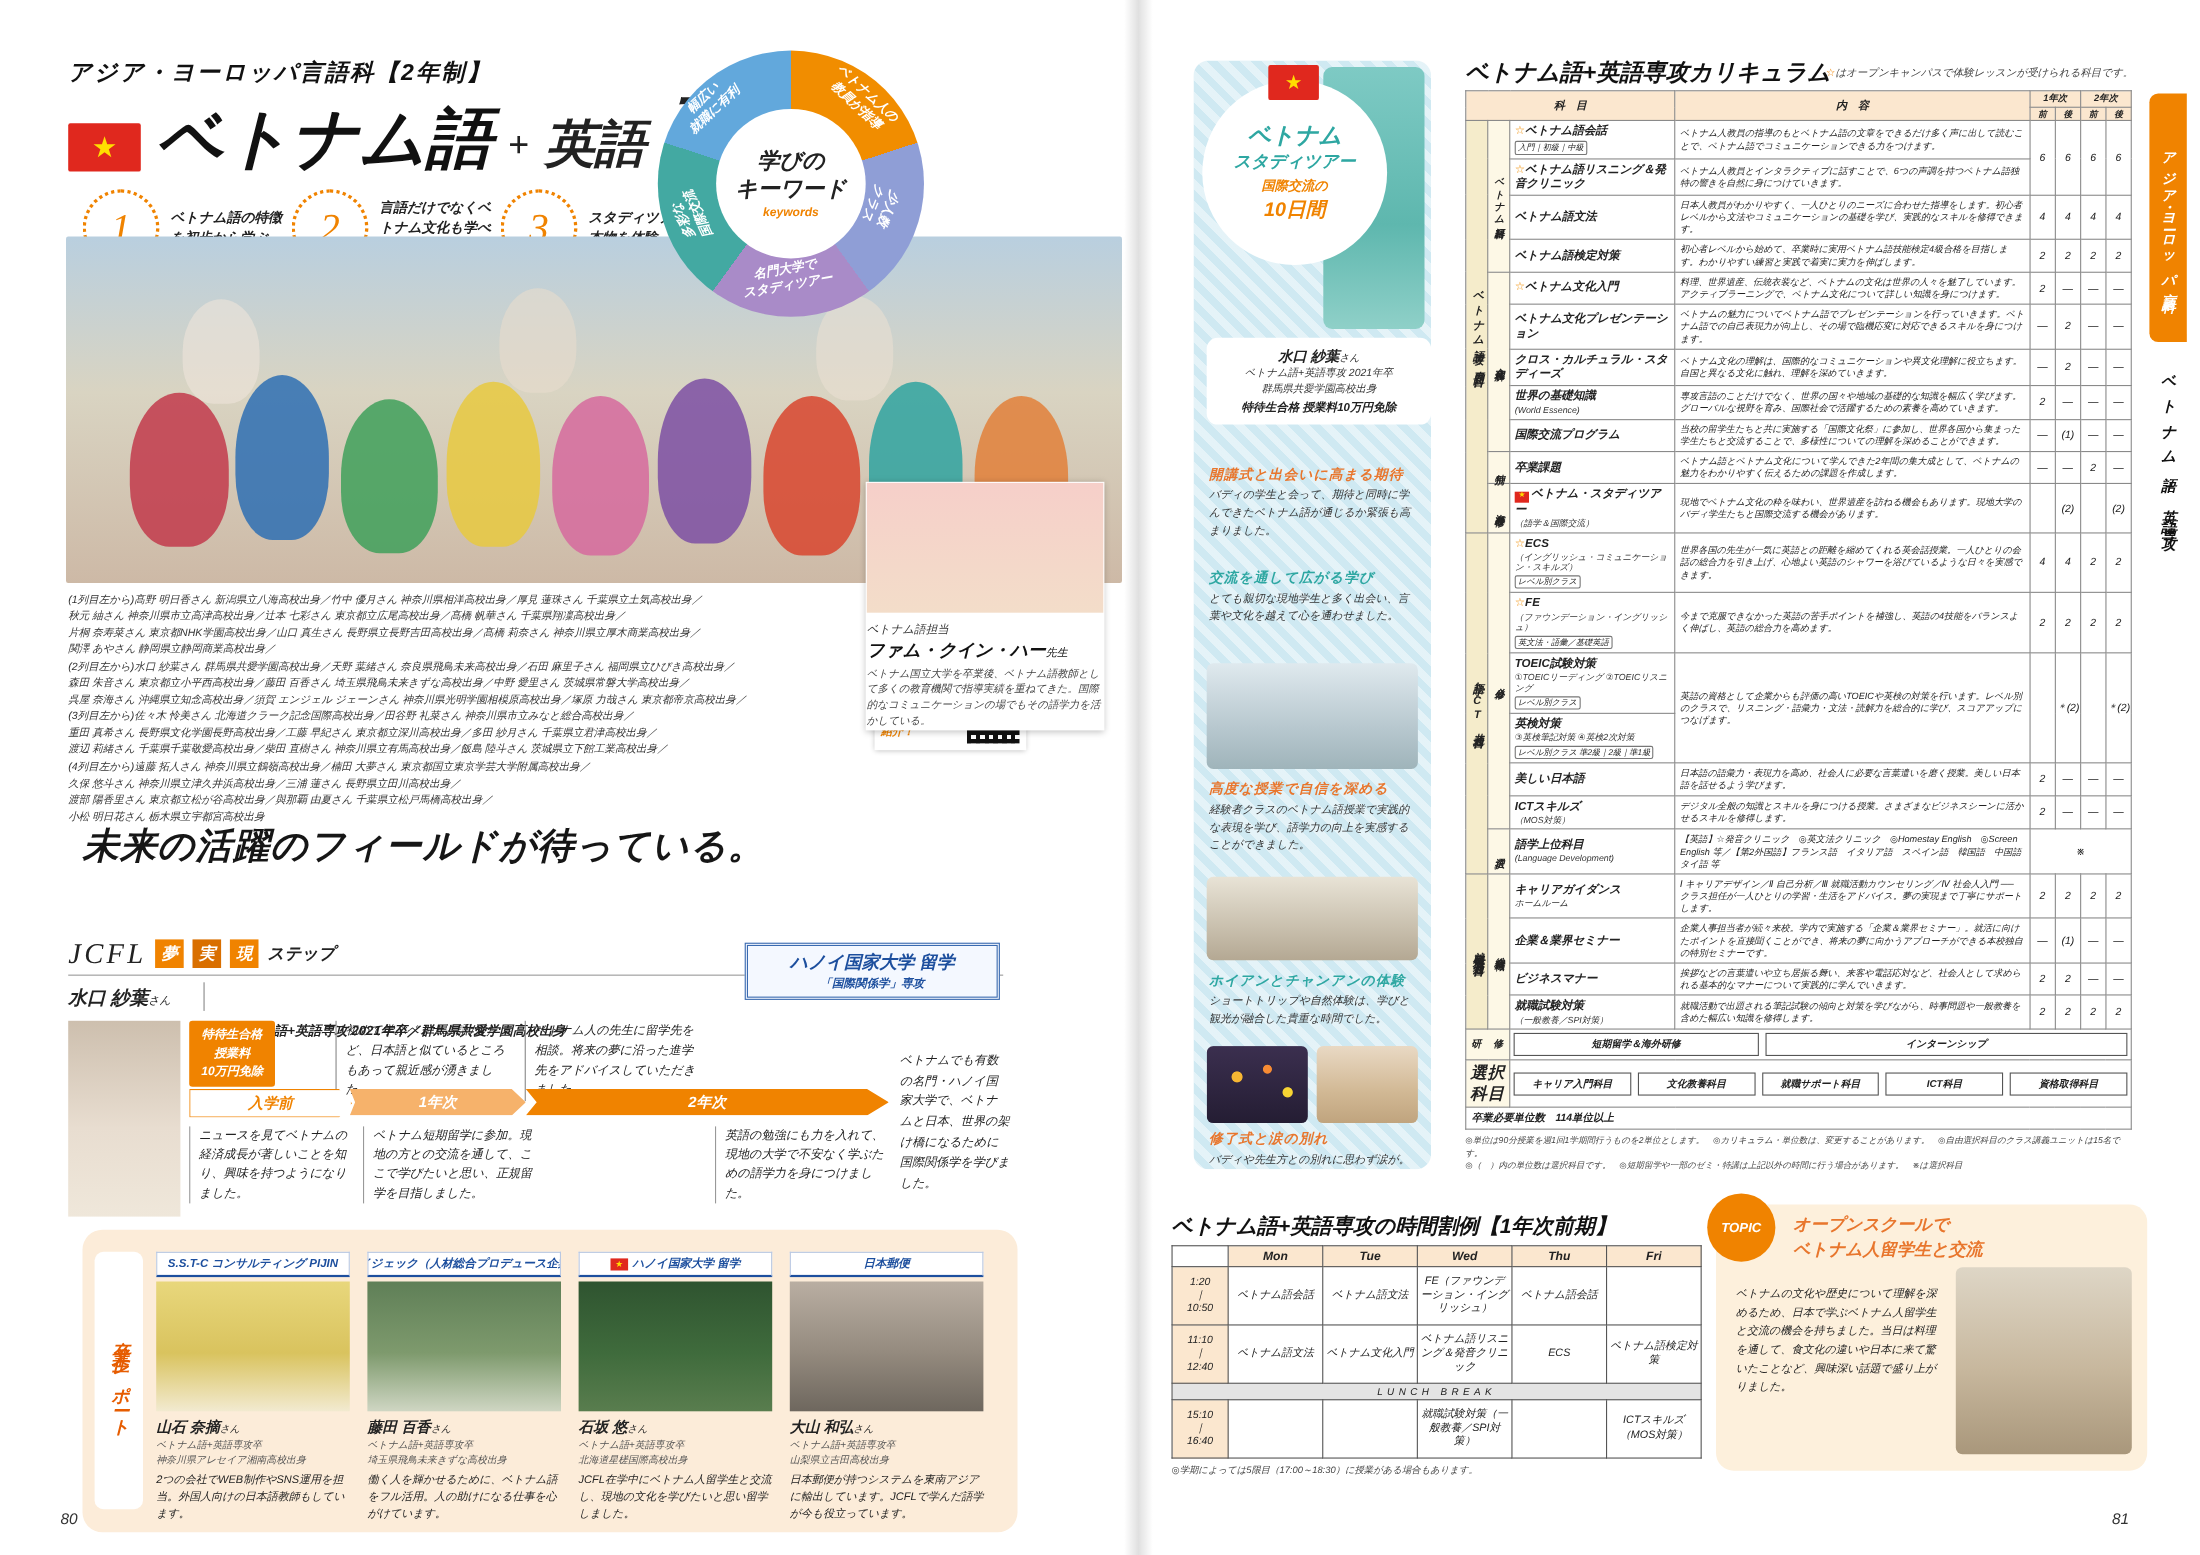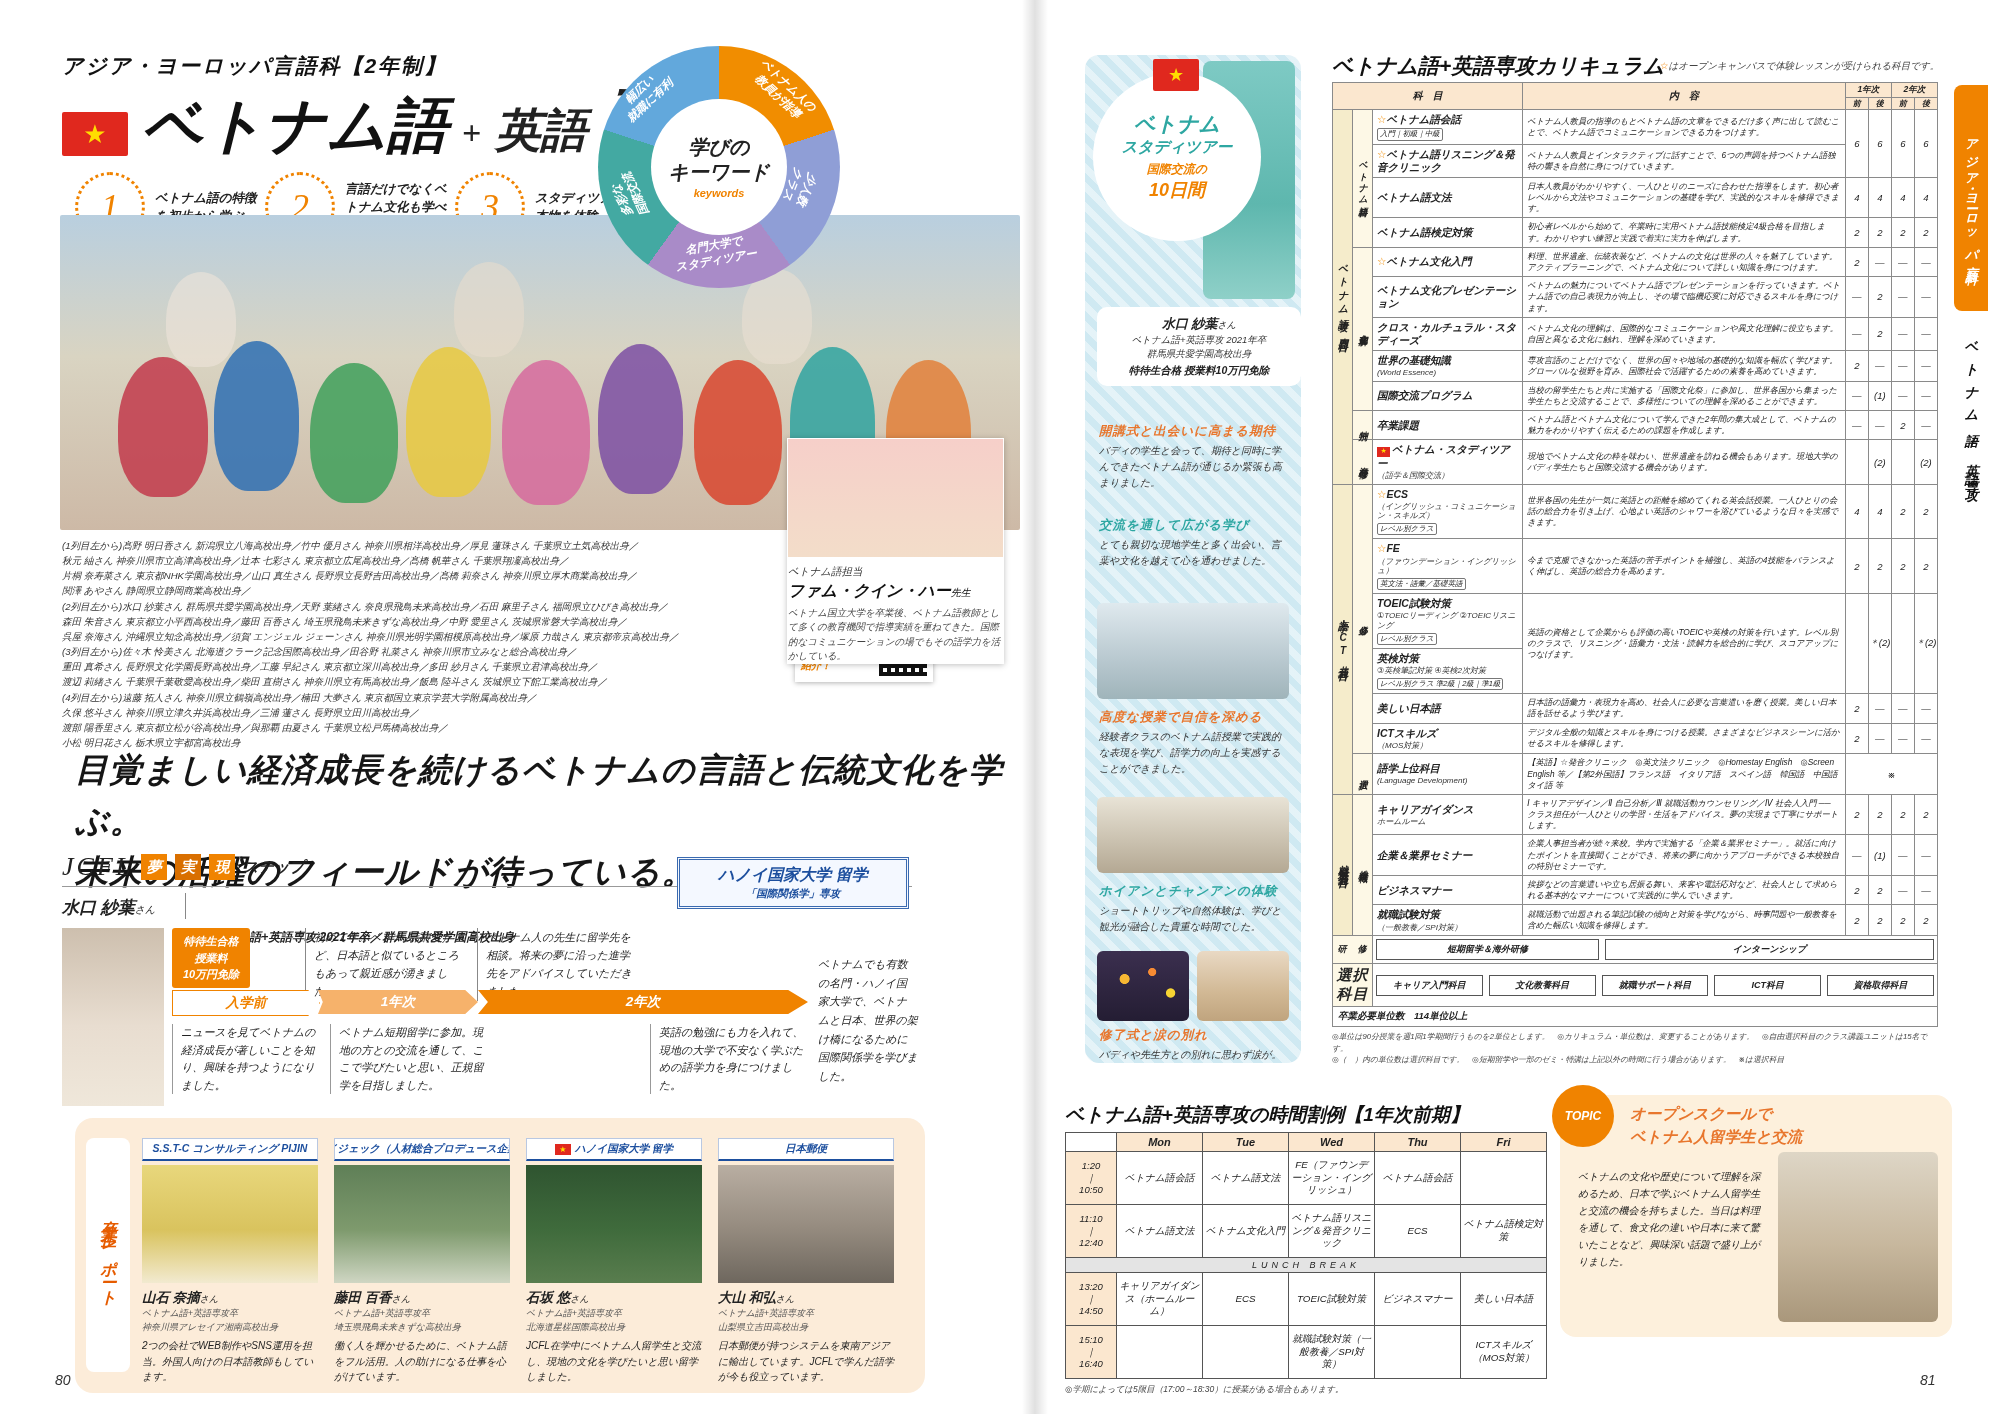"目覚ましい経済成長を続けるベトナムの言語と伝統文化を学ぶ。" div { html: <div>目覚ましい経済成長を続けるベトナムの言語と伝統文化を学ぶ。</div> -> none }
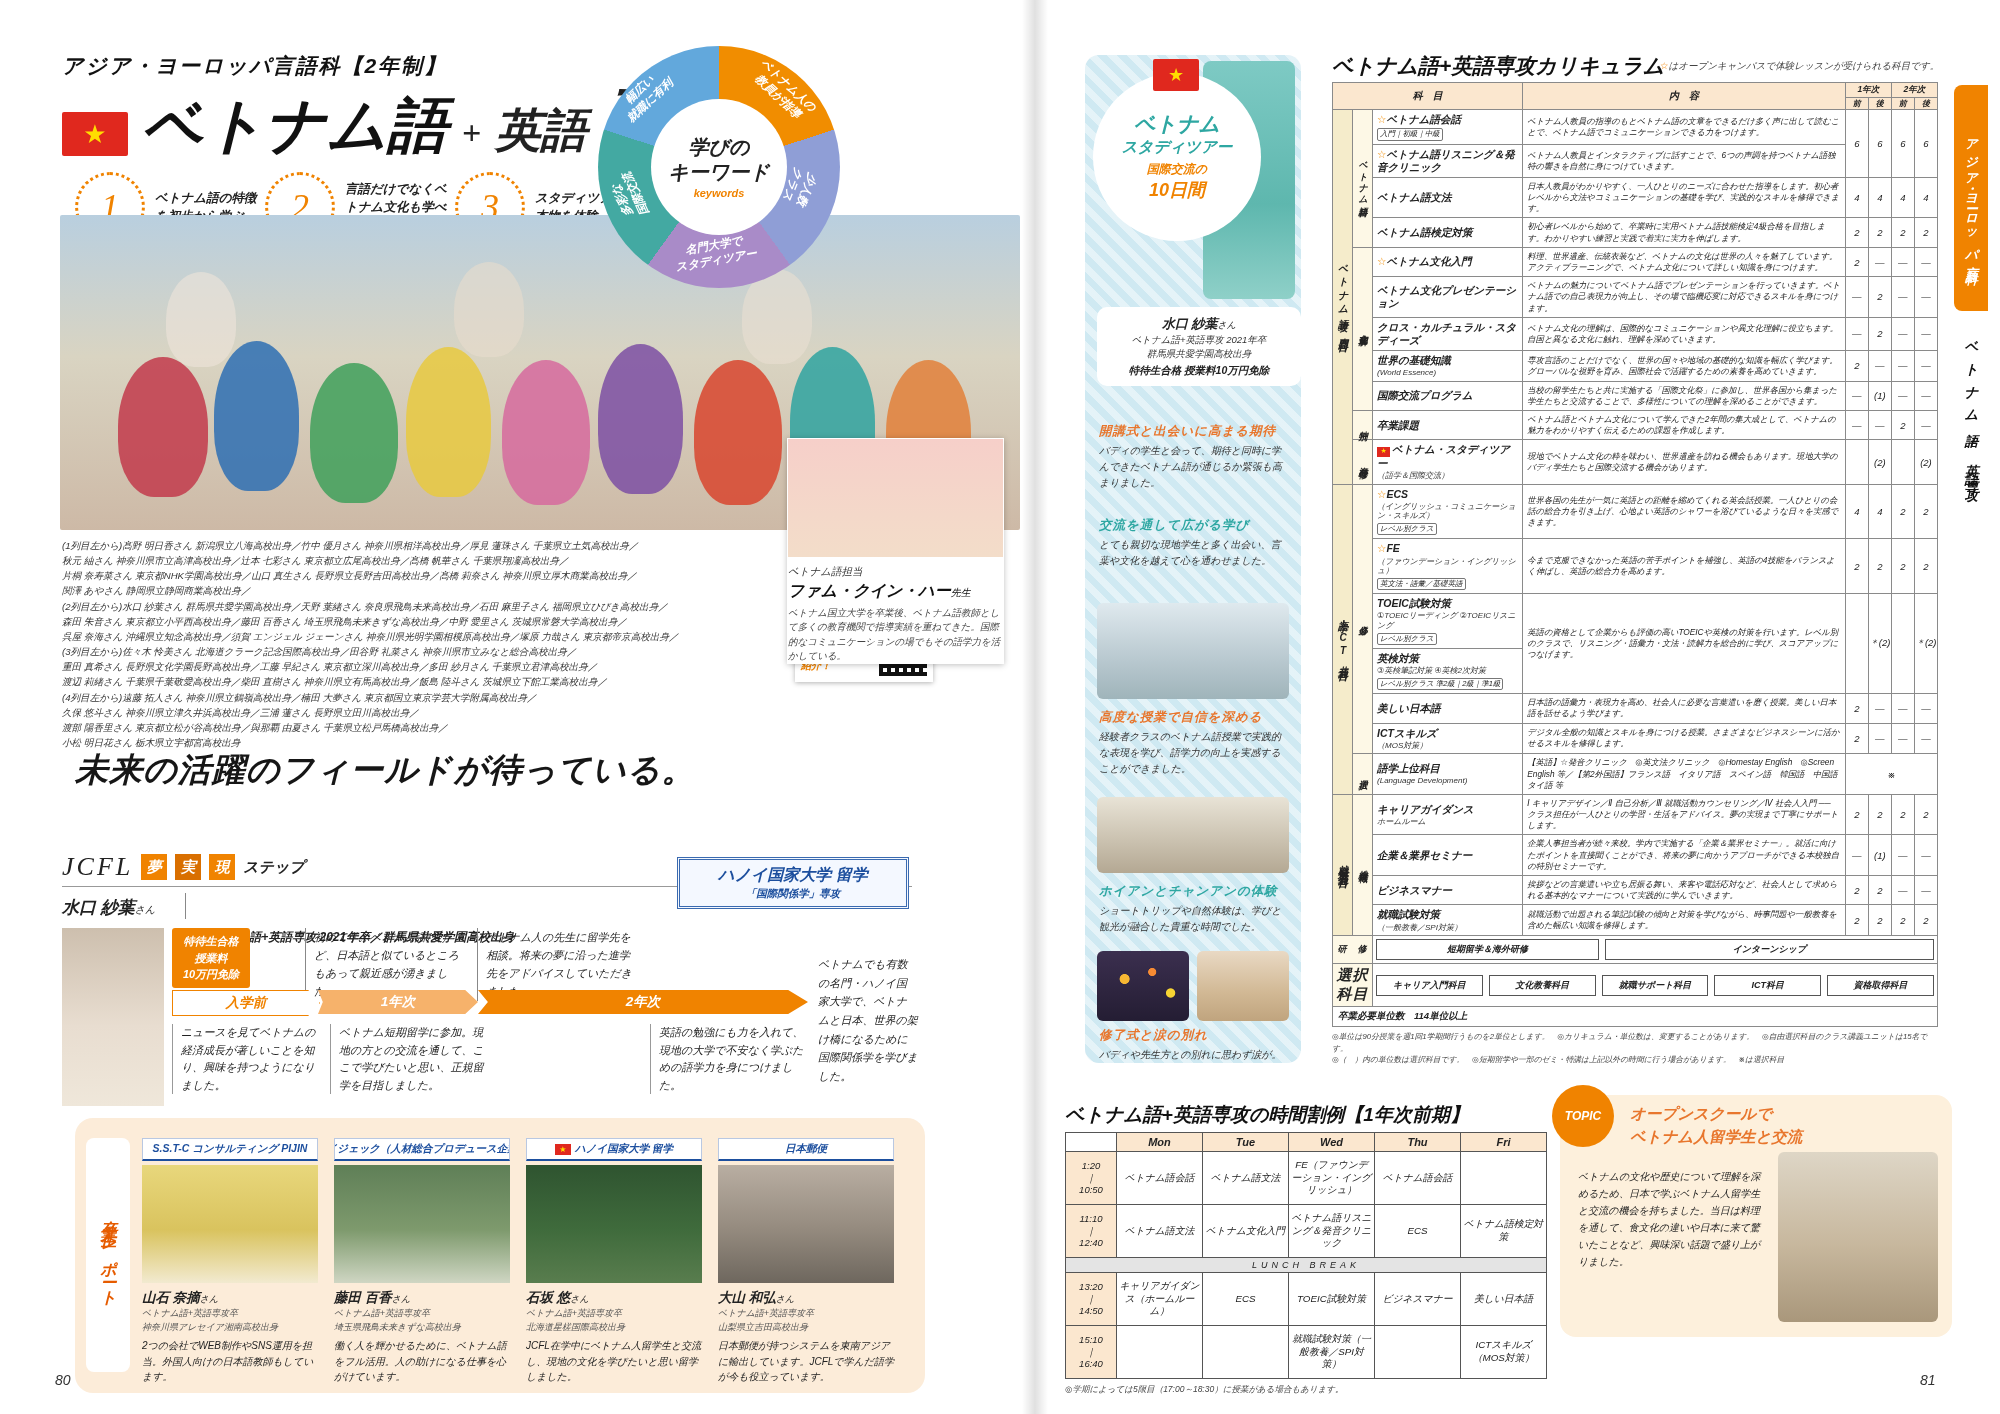"13:20" tr { html: <tr> <td><span>13:20</span><br>｜<br><span>14:50</span></td> <td>キャリアガイダンス（ホームルーム）</td> <td>ECS</td> <td>TOEIC試験対策</td> <td>ビジネスマナー</td> <td>美しい日本語</td> </tr> -> none }
